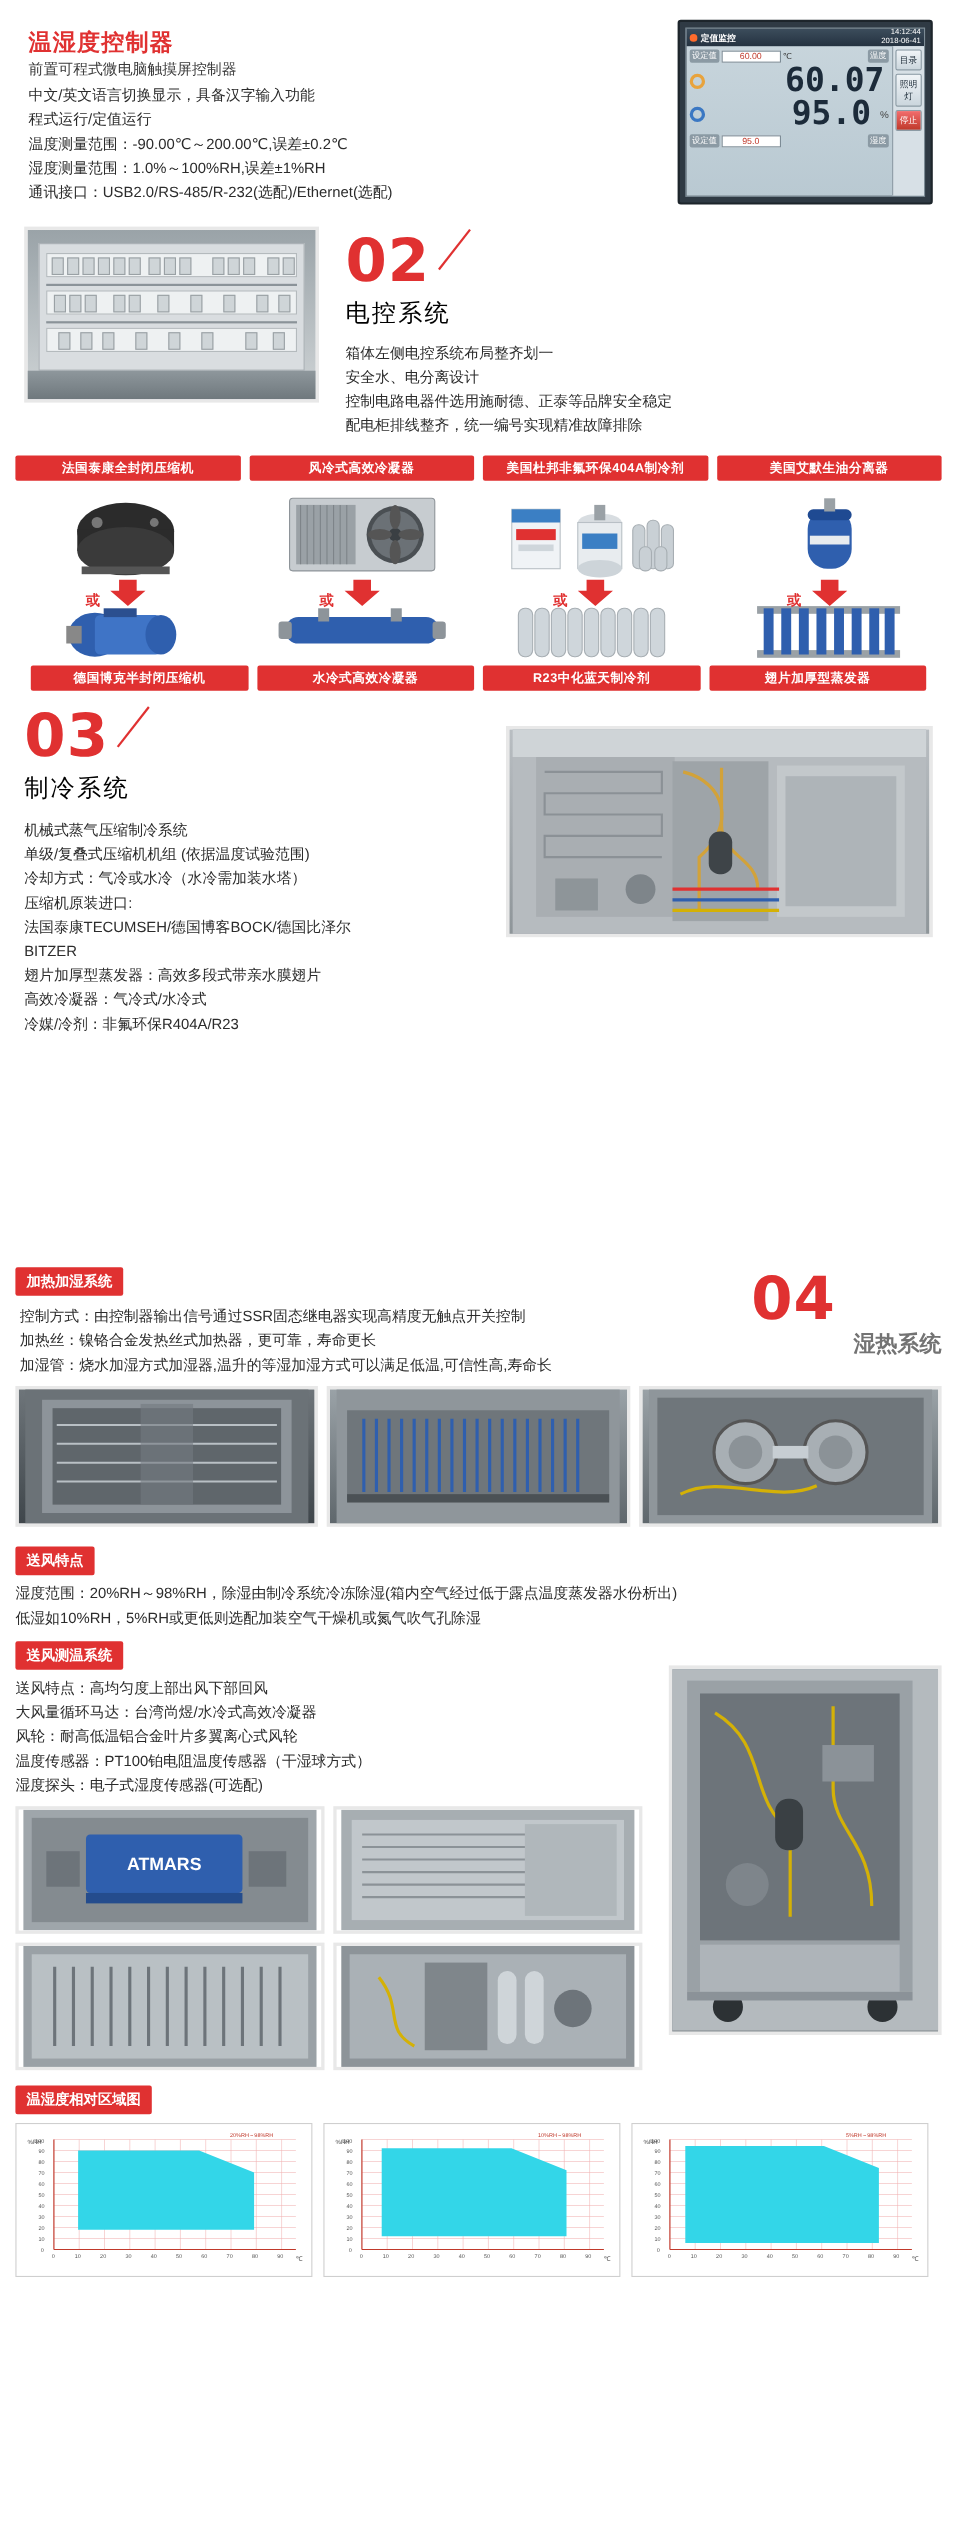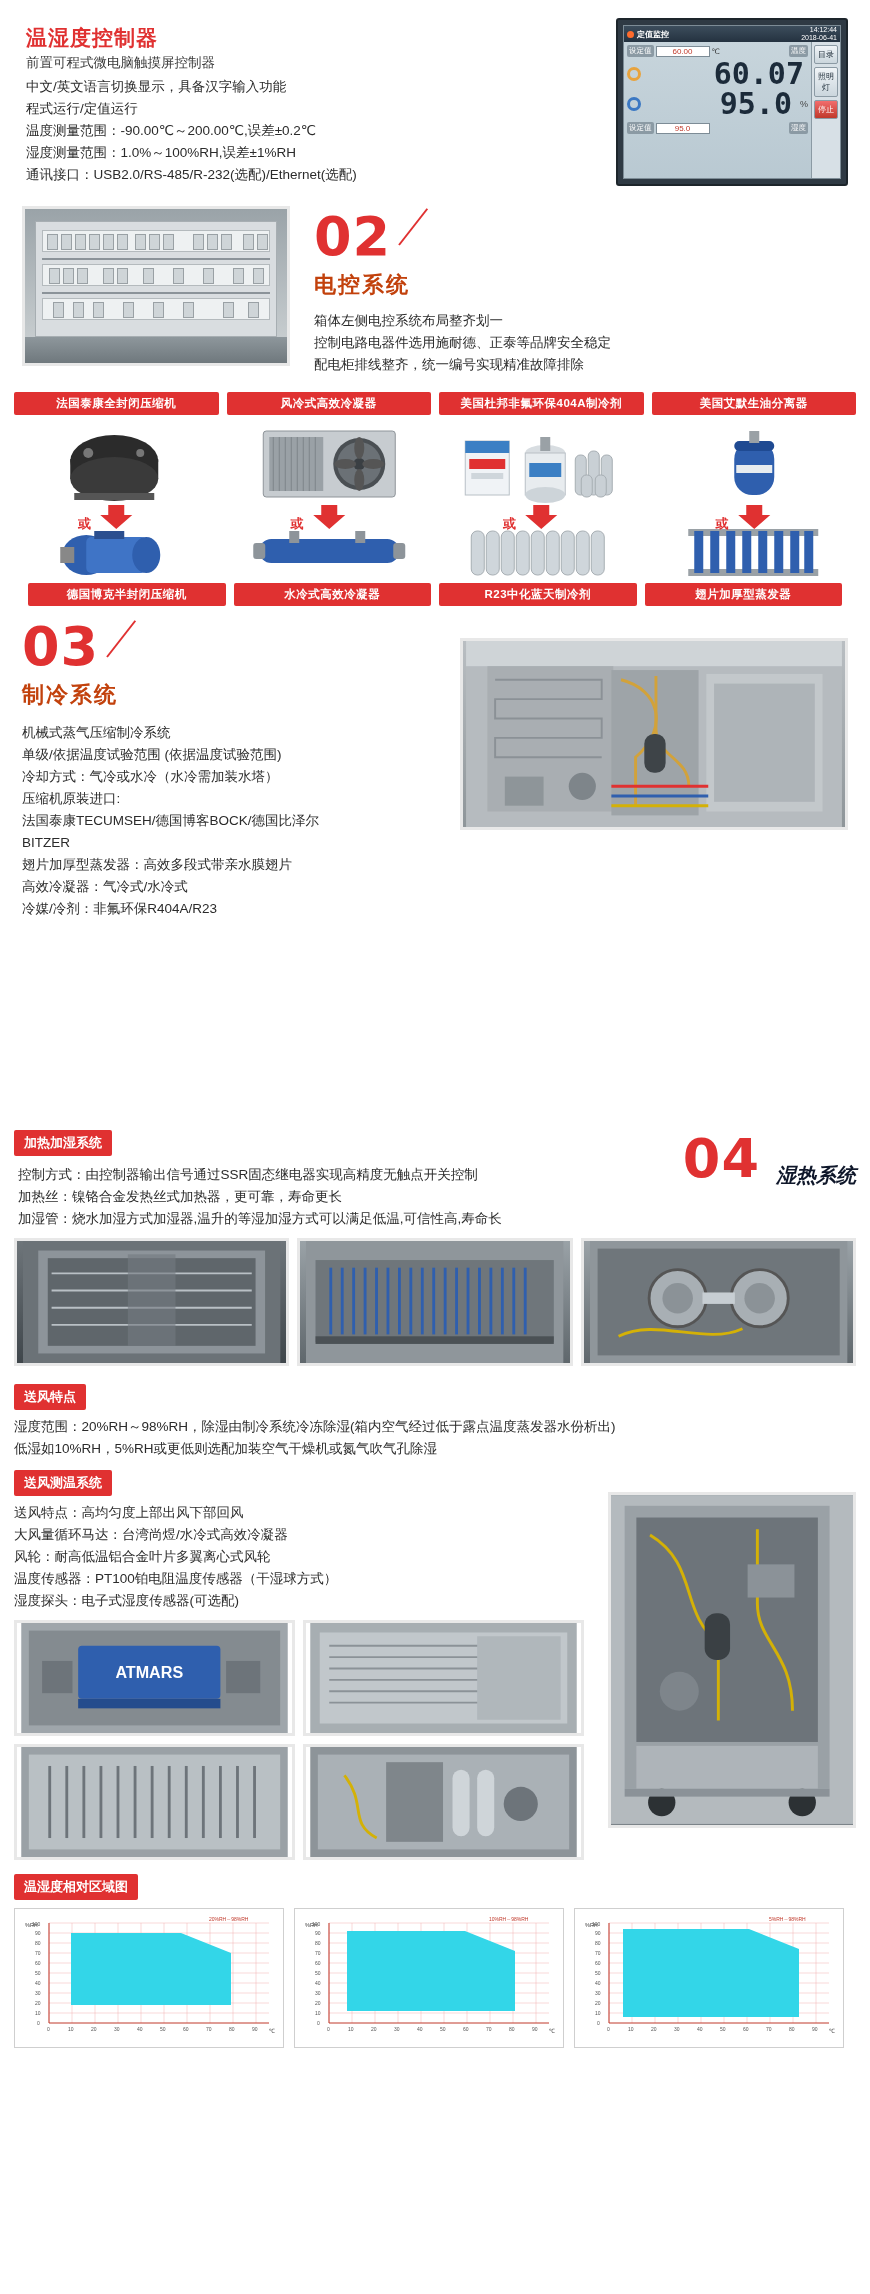"电控系统" .sec-title { color: #c2410c -> #000000; font-weight: bold -> normal }
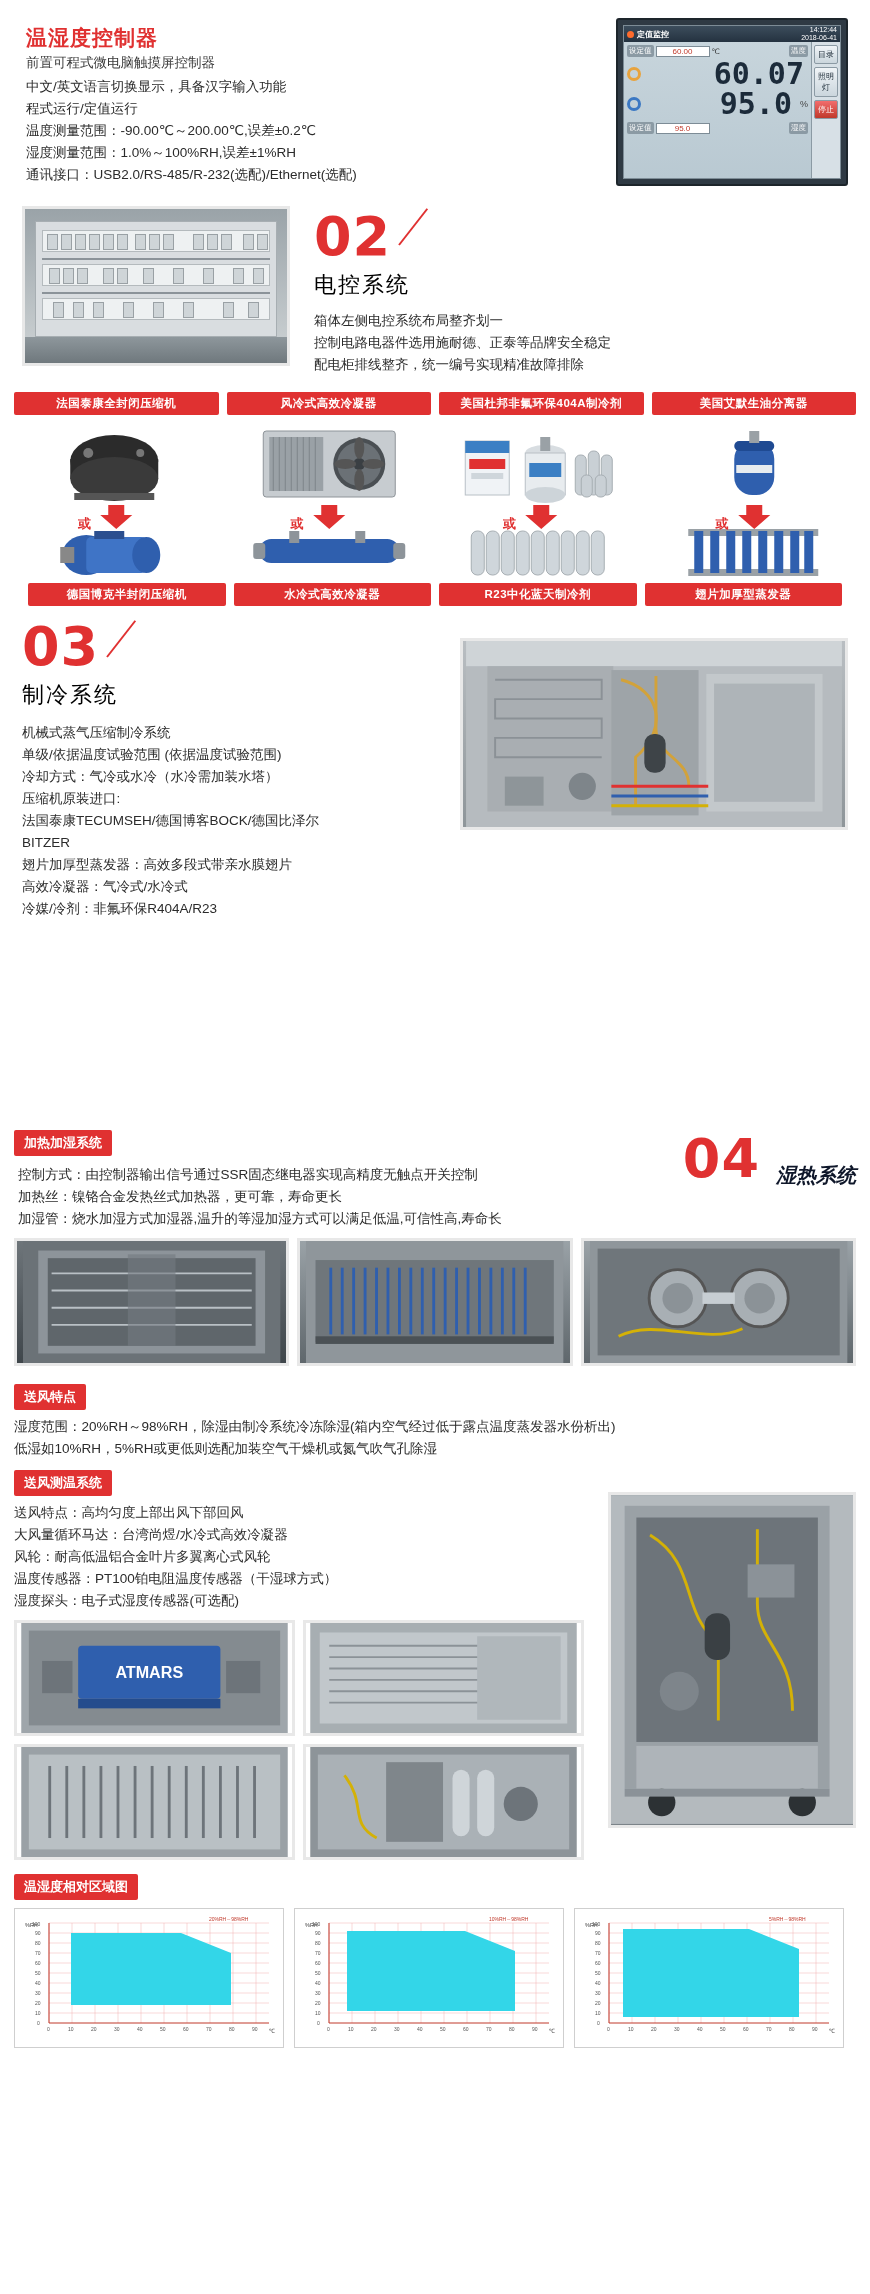"安全水、电分离设计" div { html: none -> <div>安全水、电分离设计</div> }
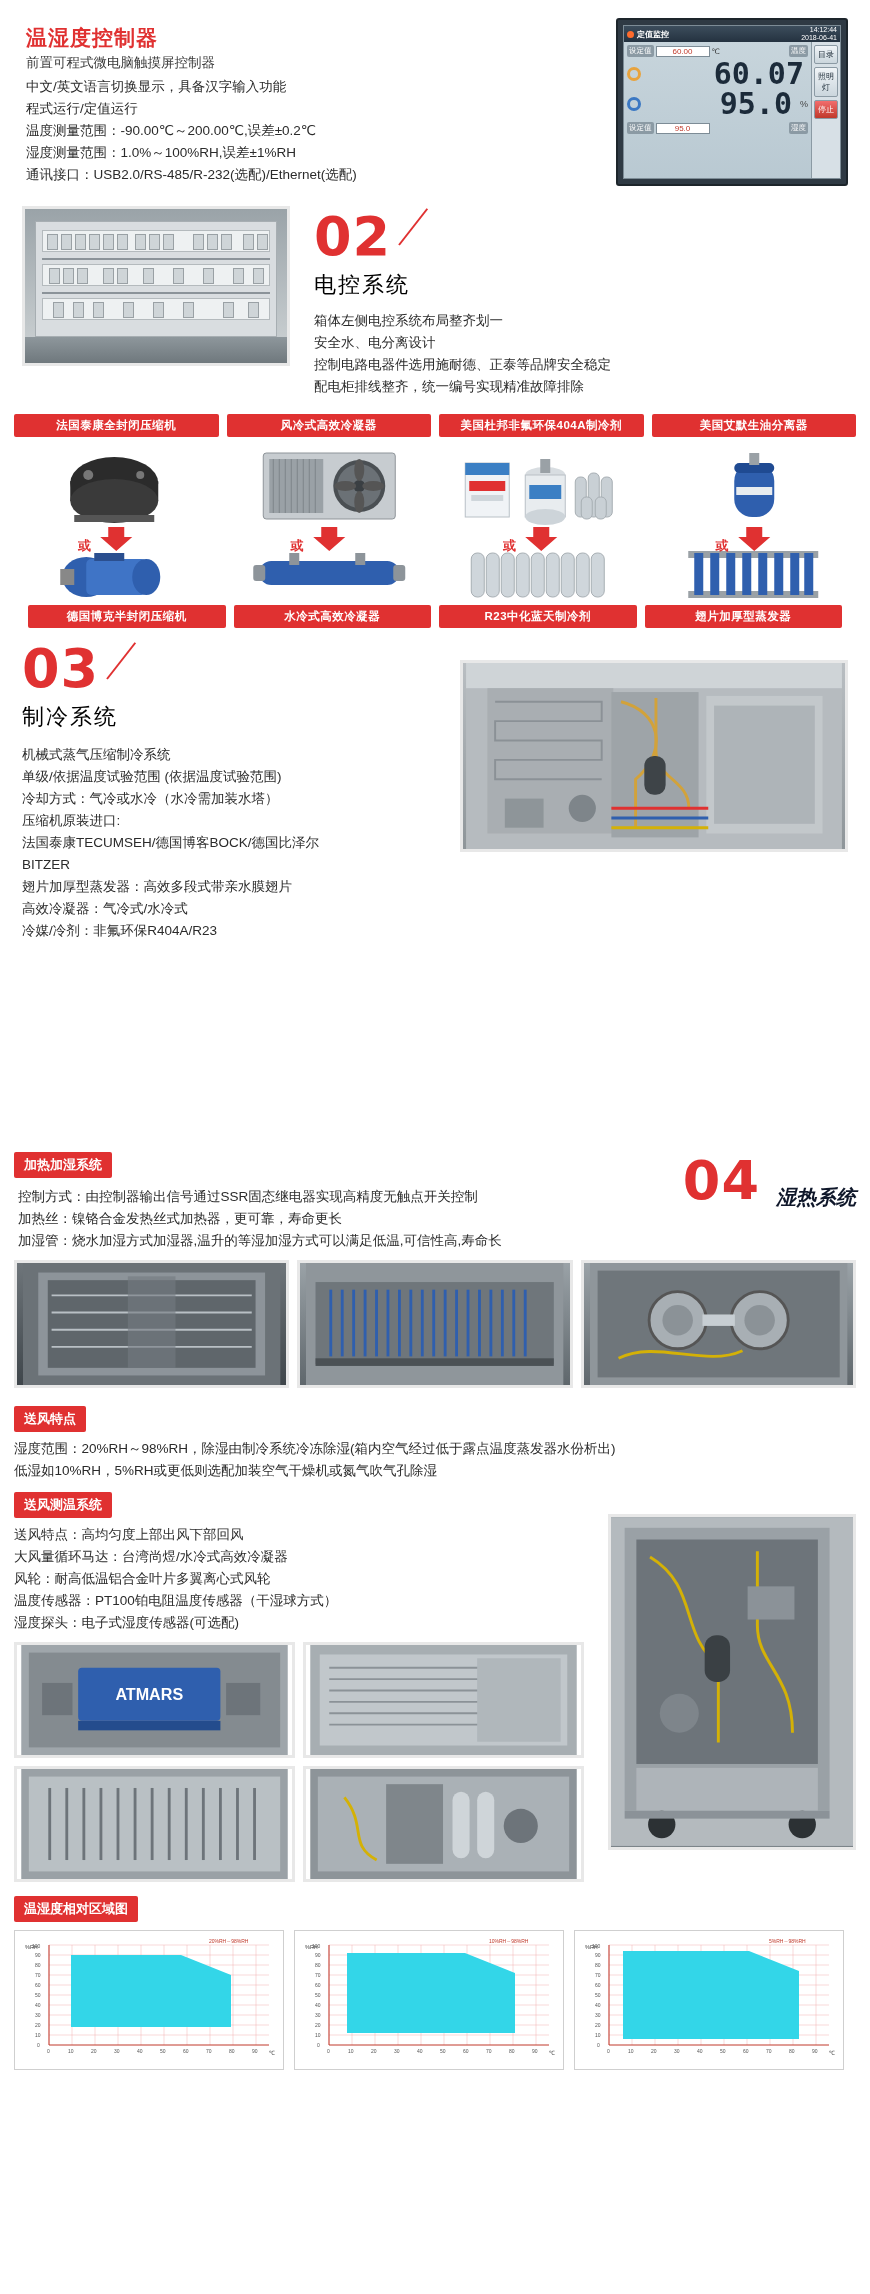"单级/依据温度试验范围 (依据温度试验范围)" div { text: /依据温度试验范围 -> /复叠式压缩机机组 }
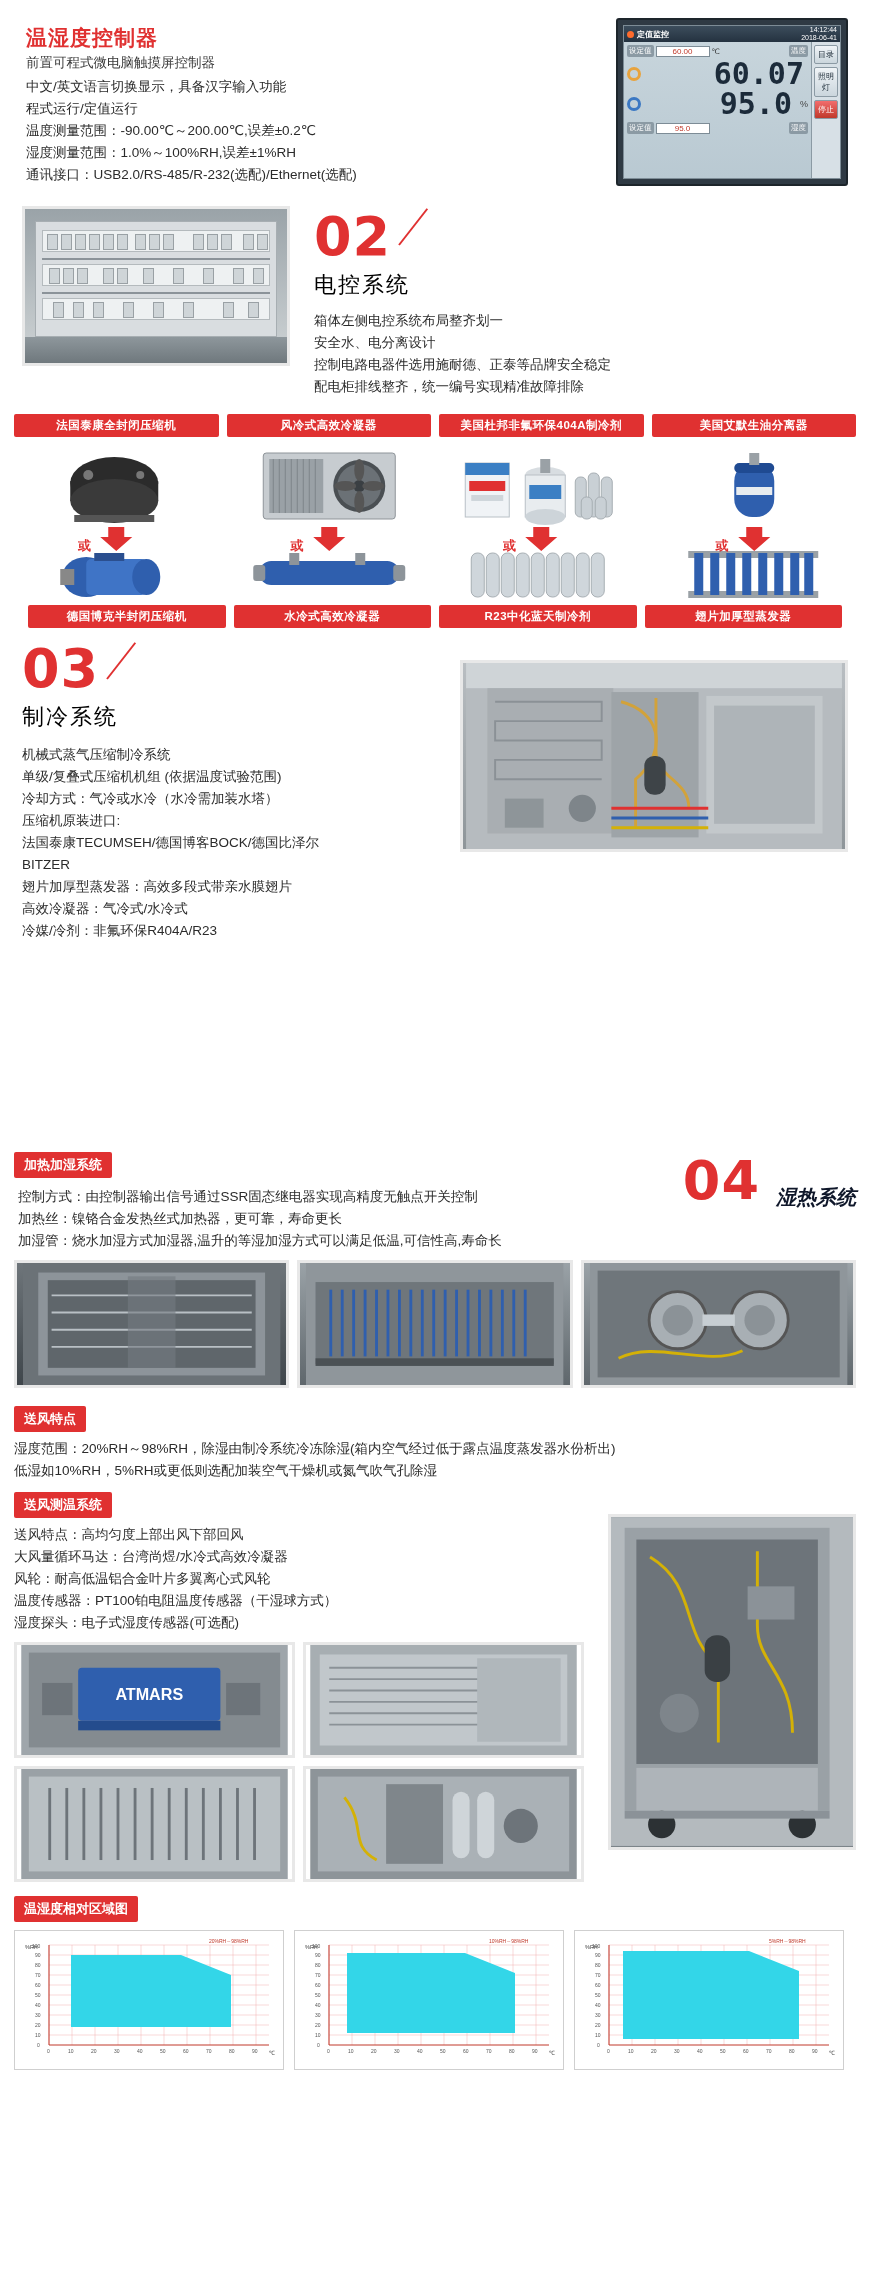"湿热系统" .s4-title-right { color: #0f172a -> #737373; font-style: italic -> none; top: 36px -> 60px }
